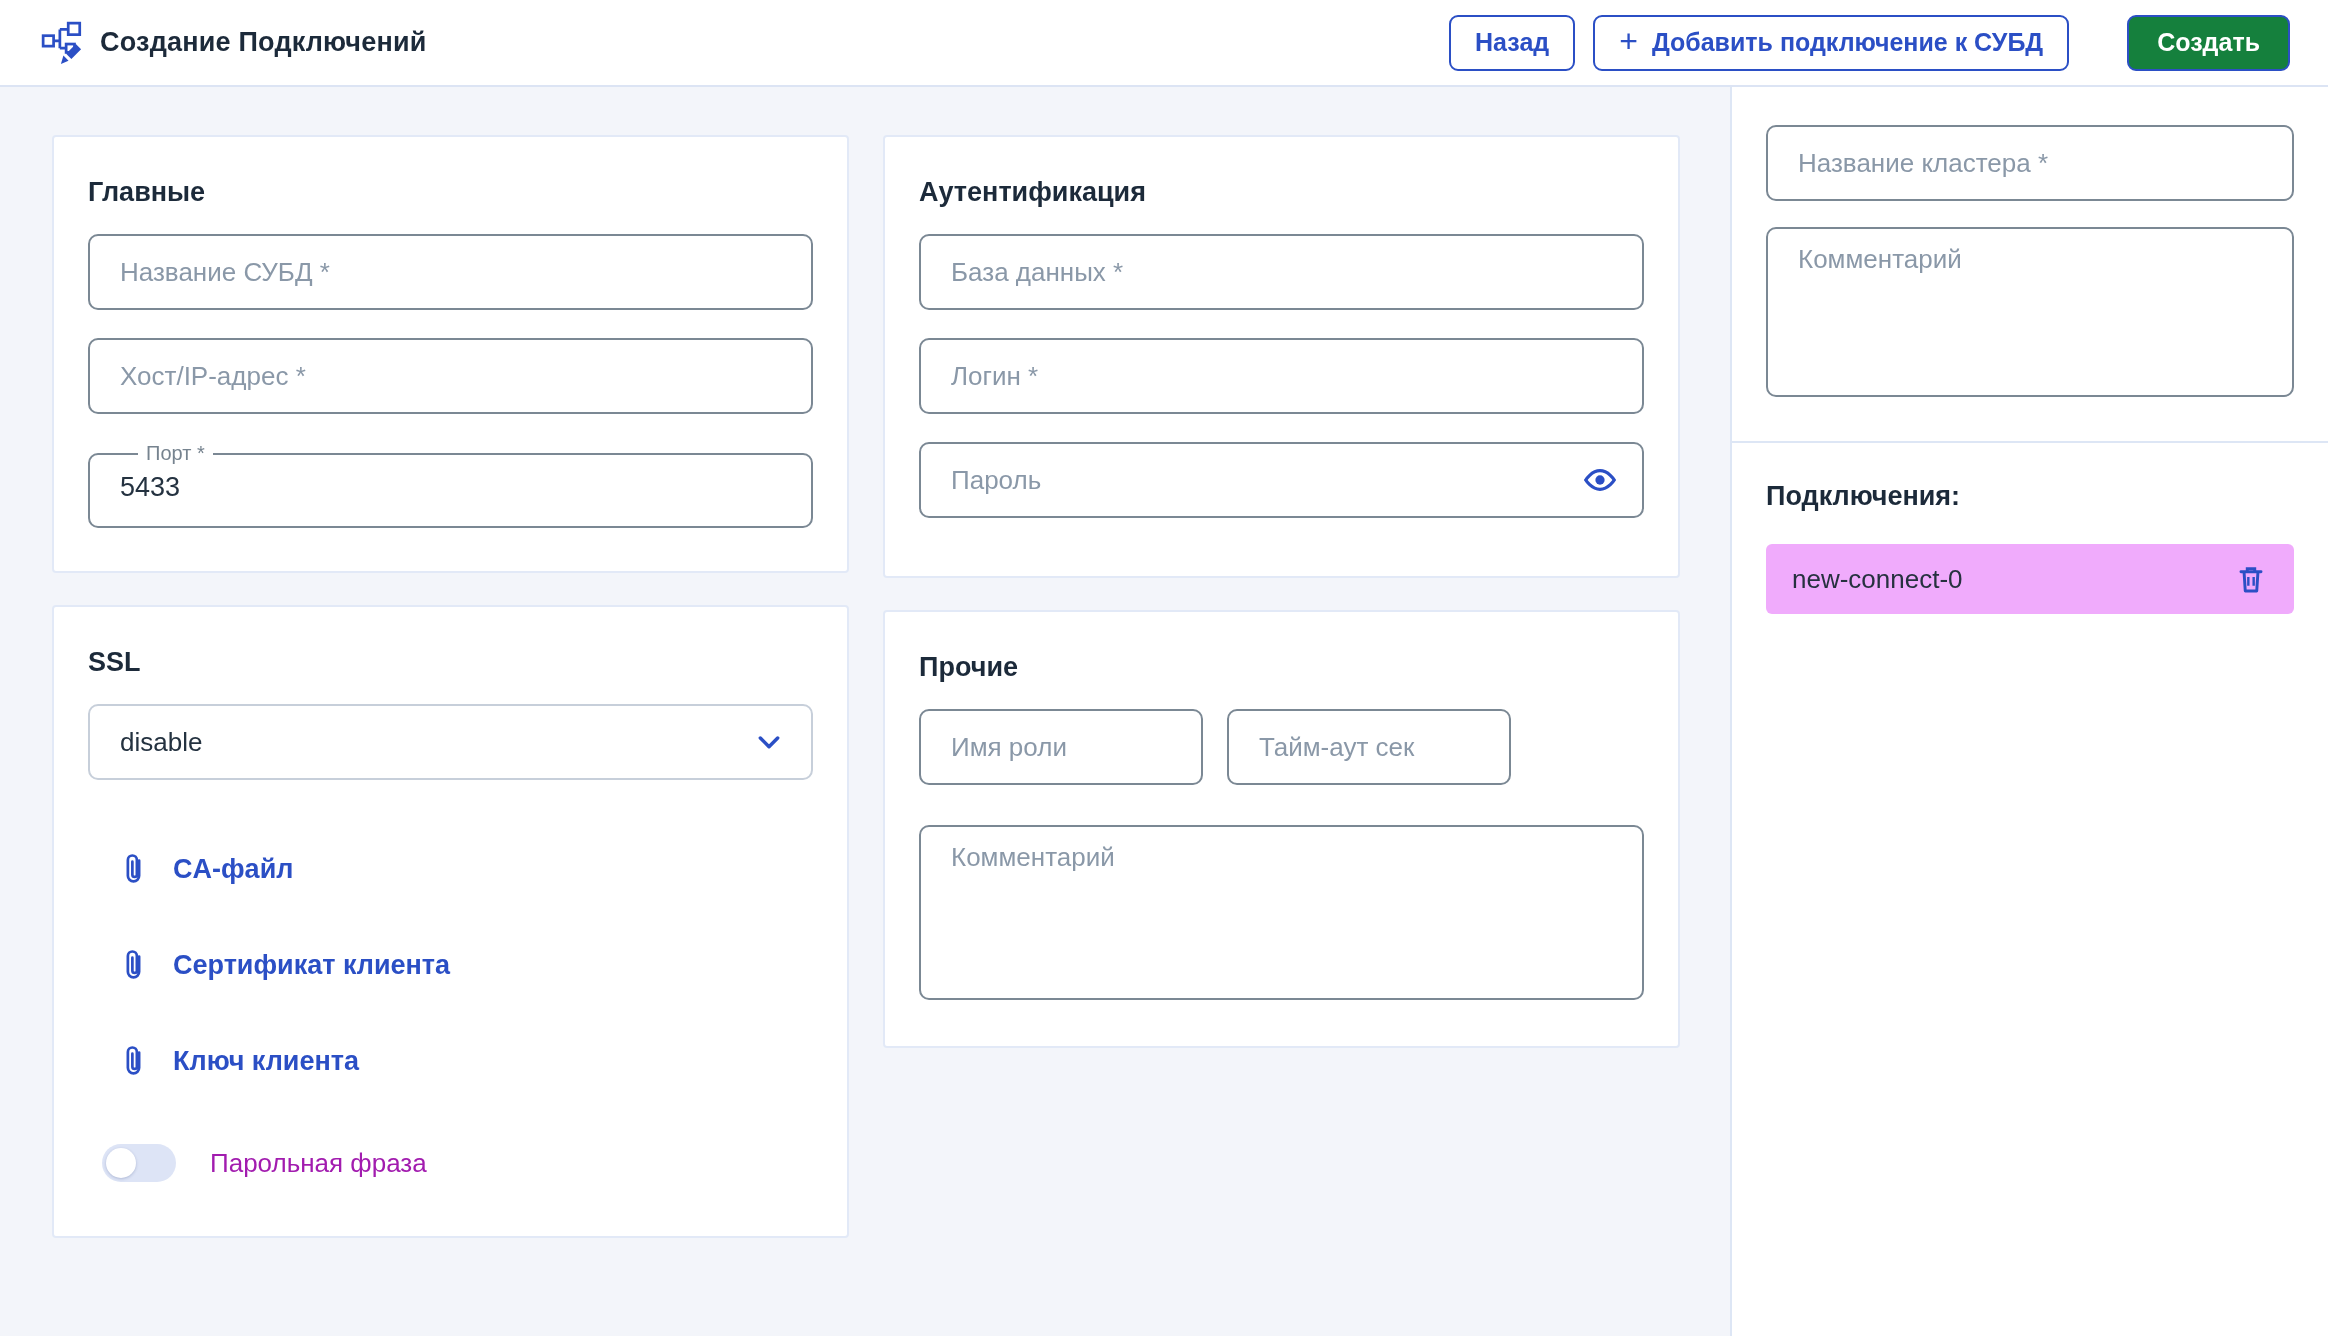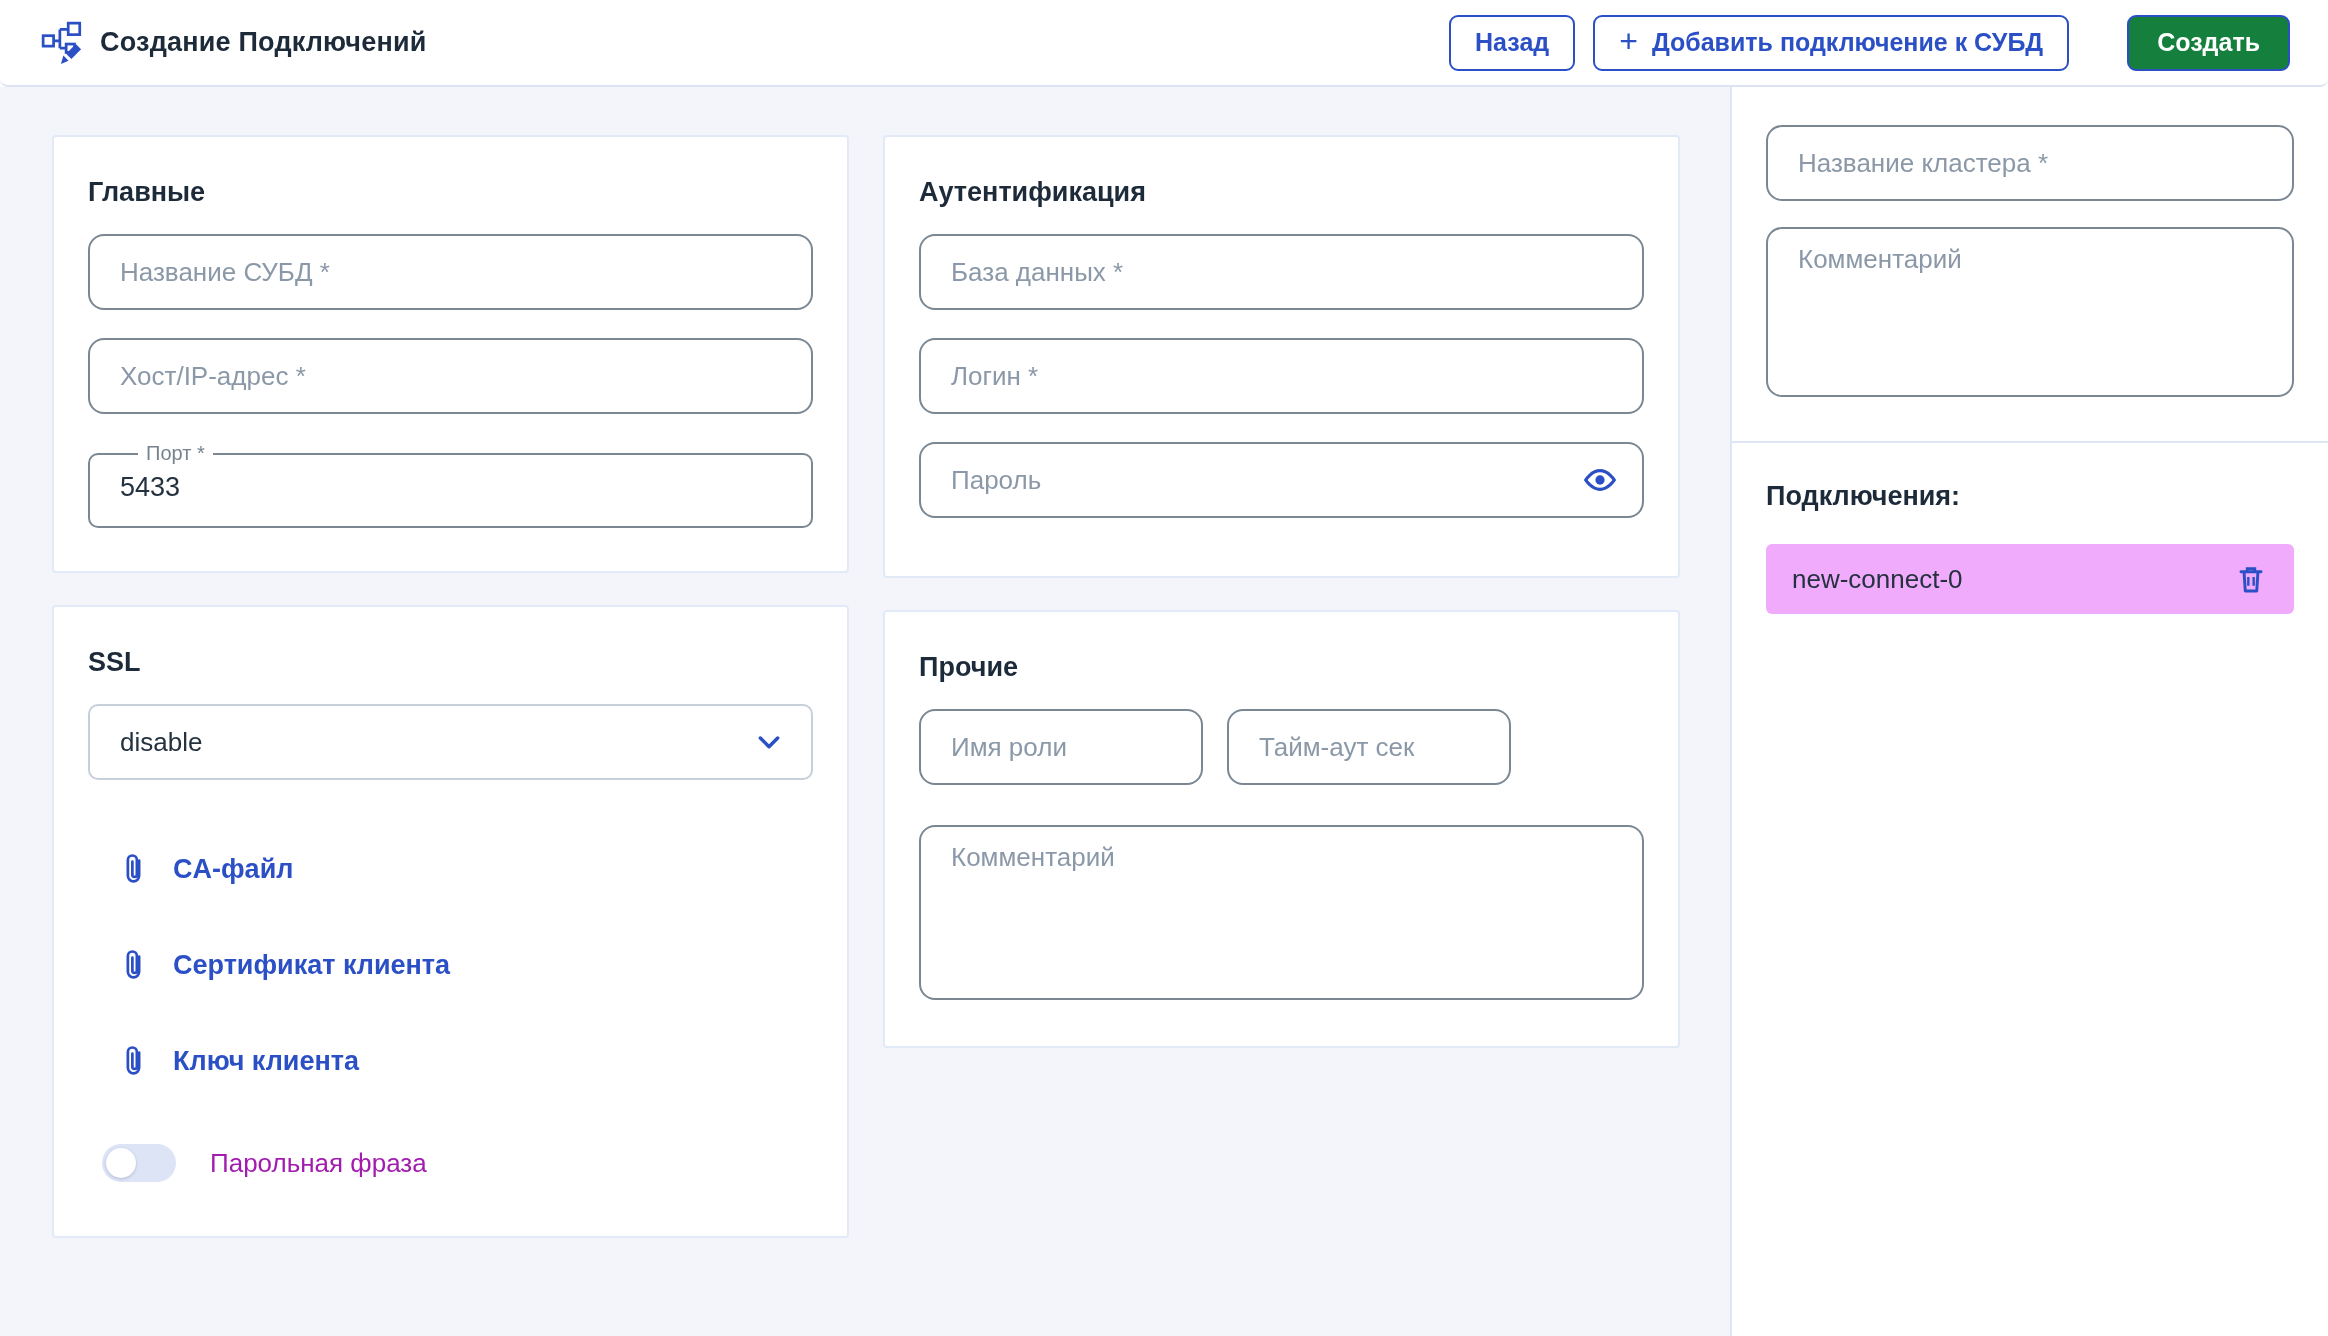"Создание Подключений" .header { border-radius: 8px -> none }
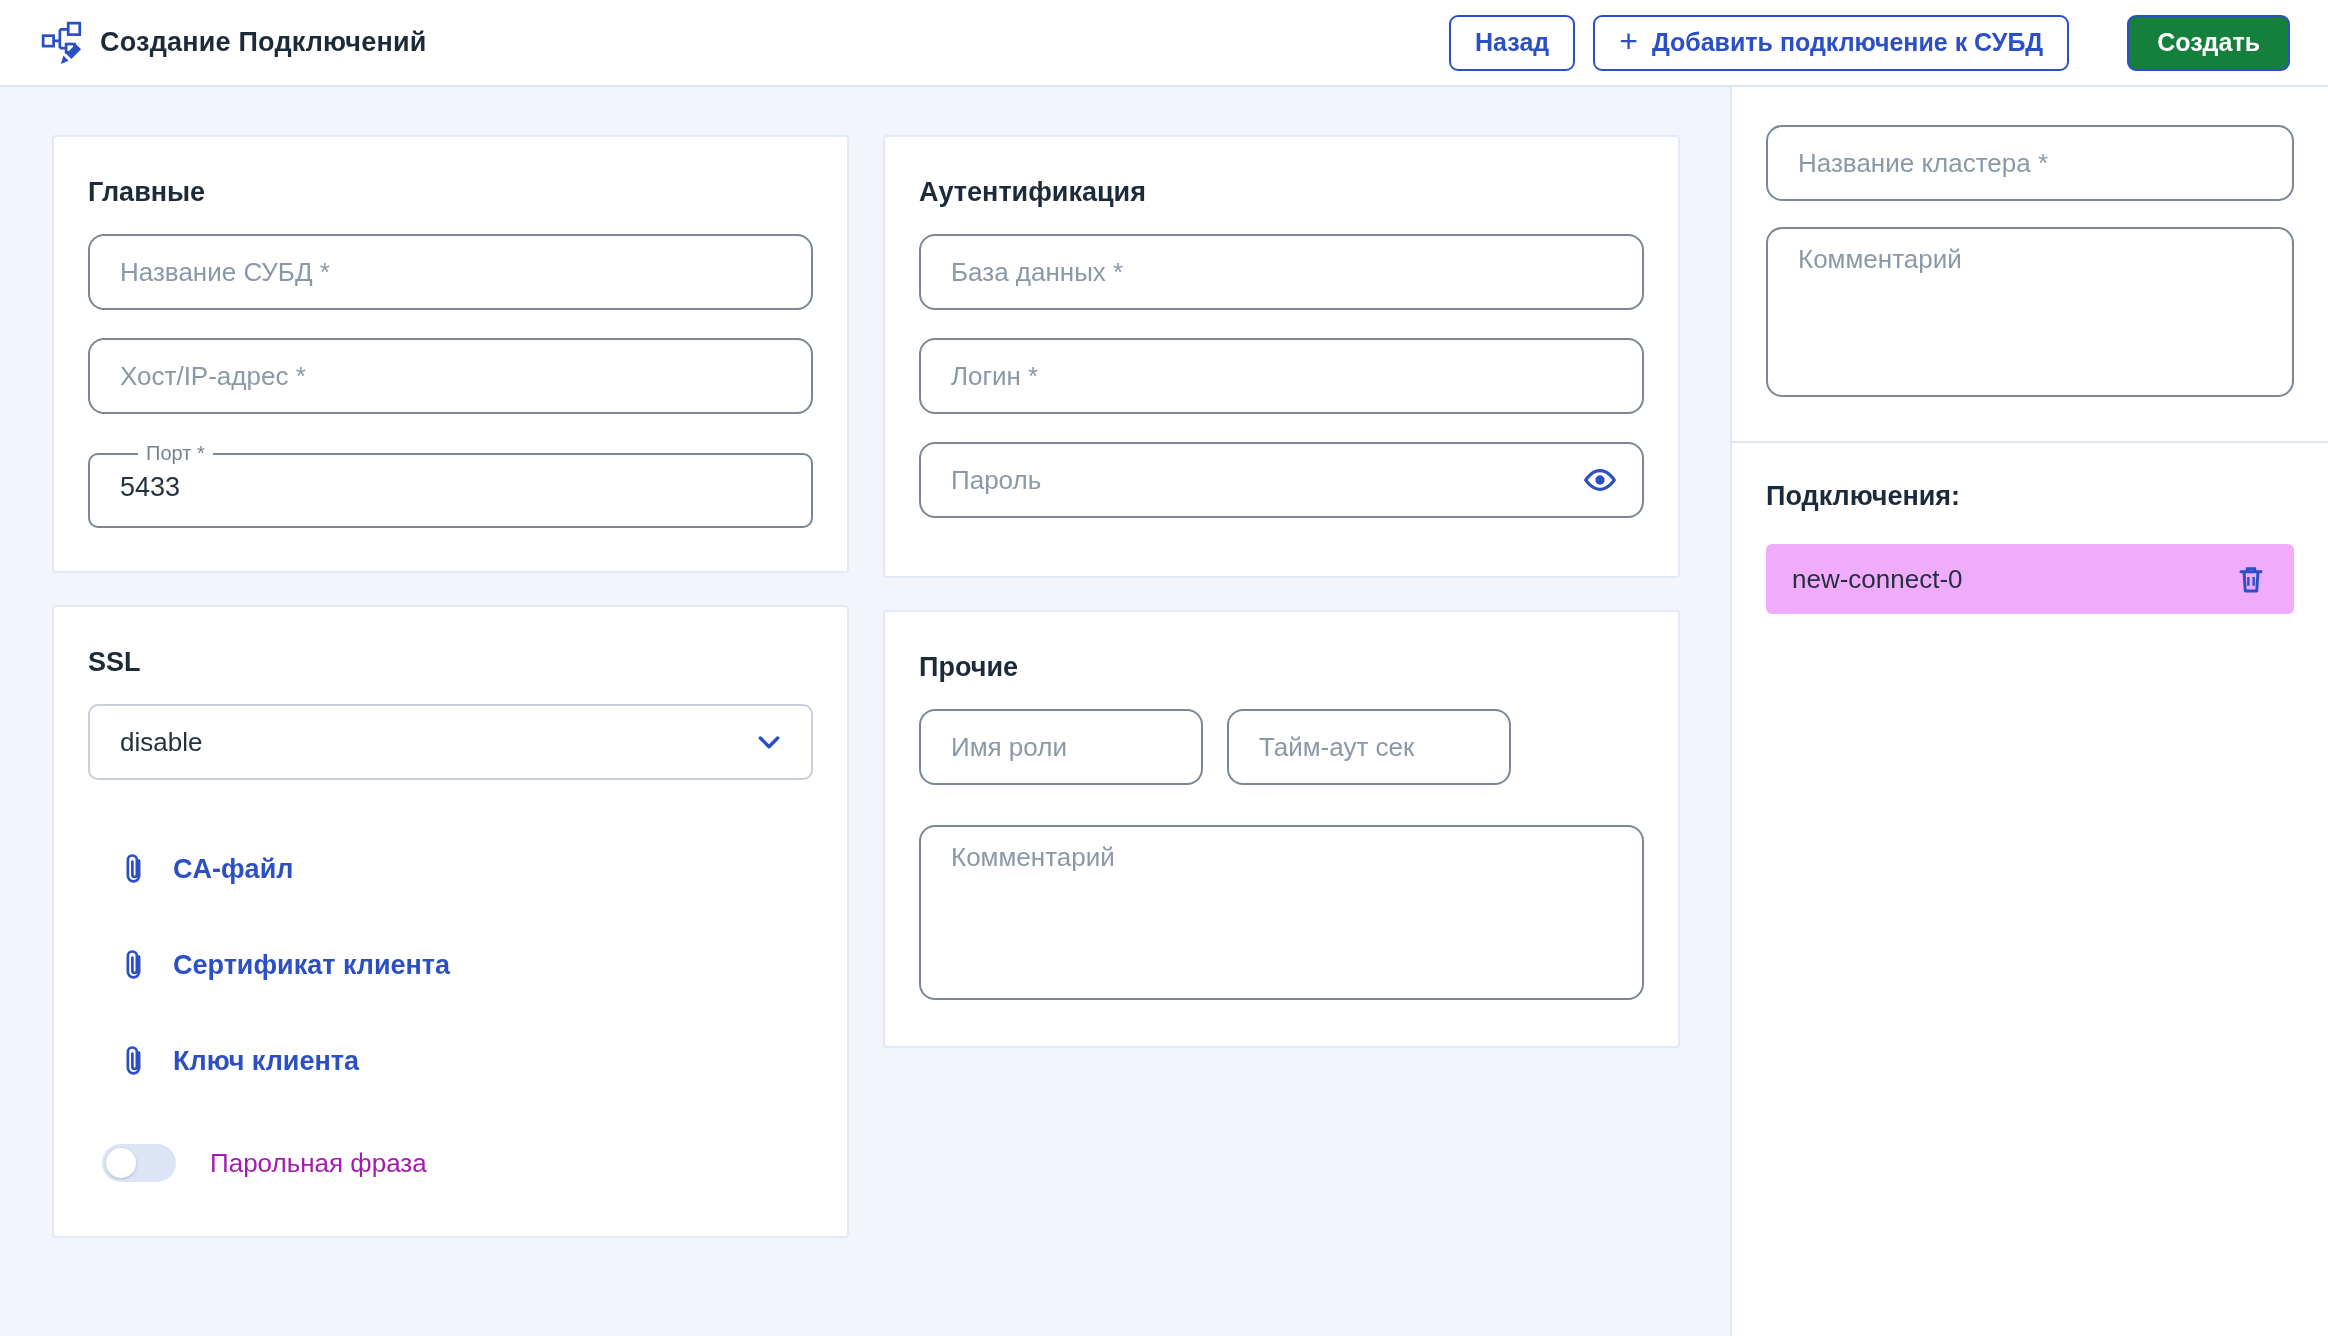"Название кластера *" .text-input, .text-area { border-radius: 16px -> 10px }
